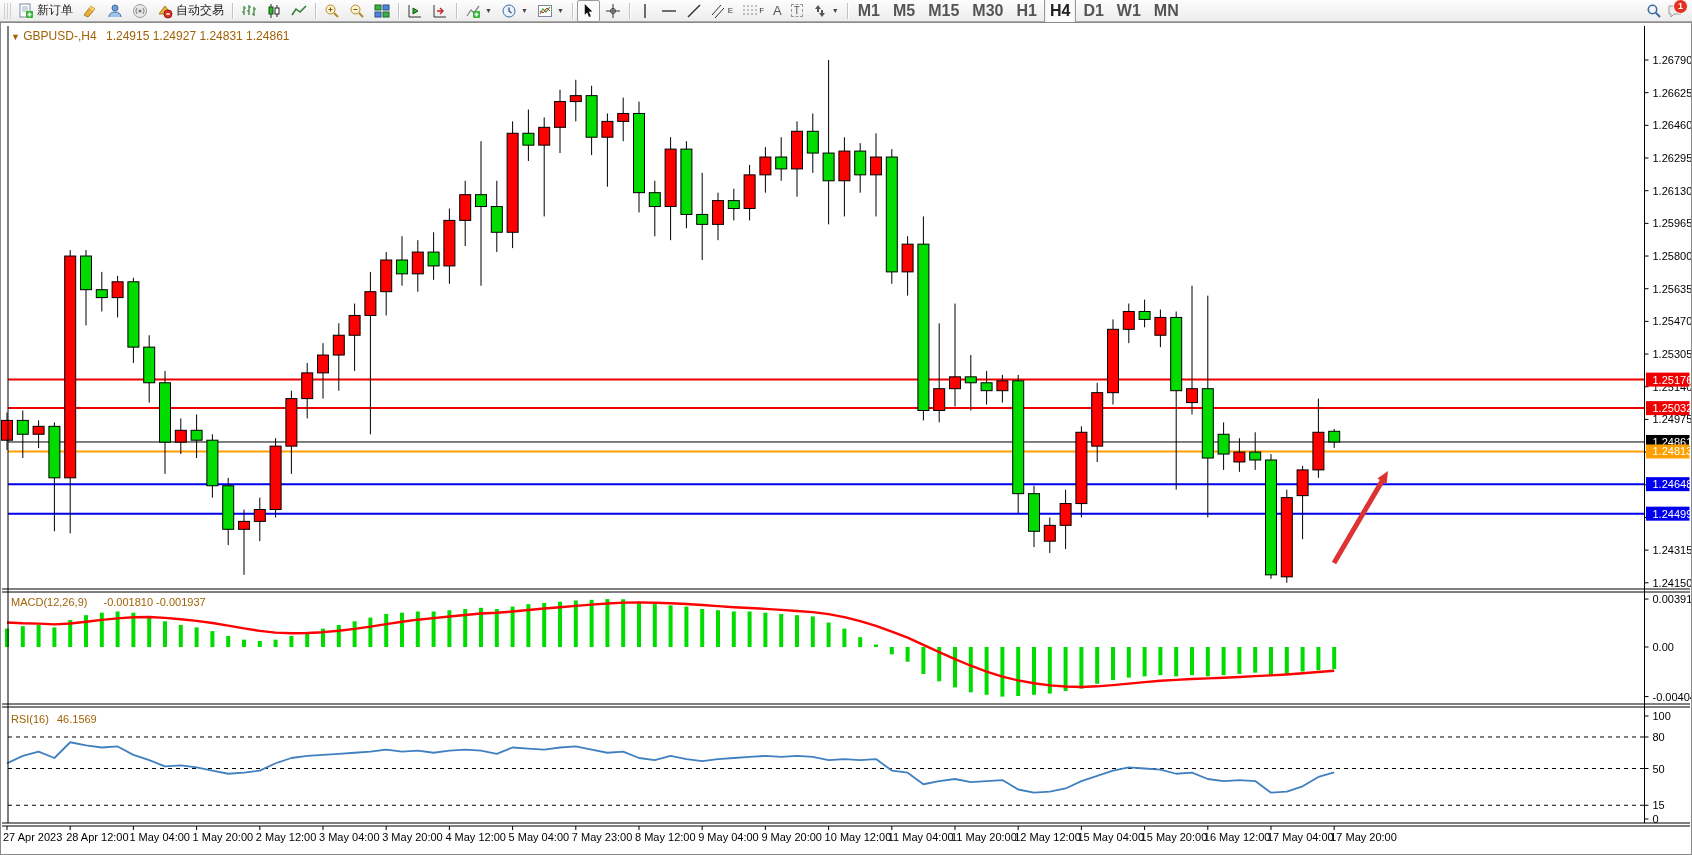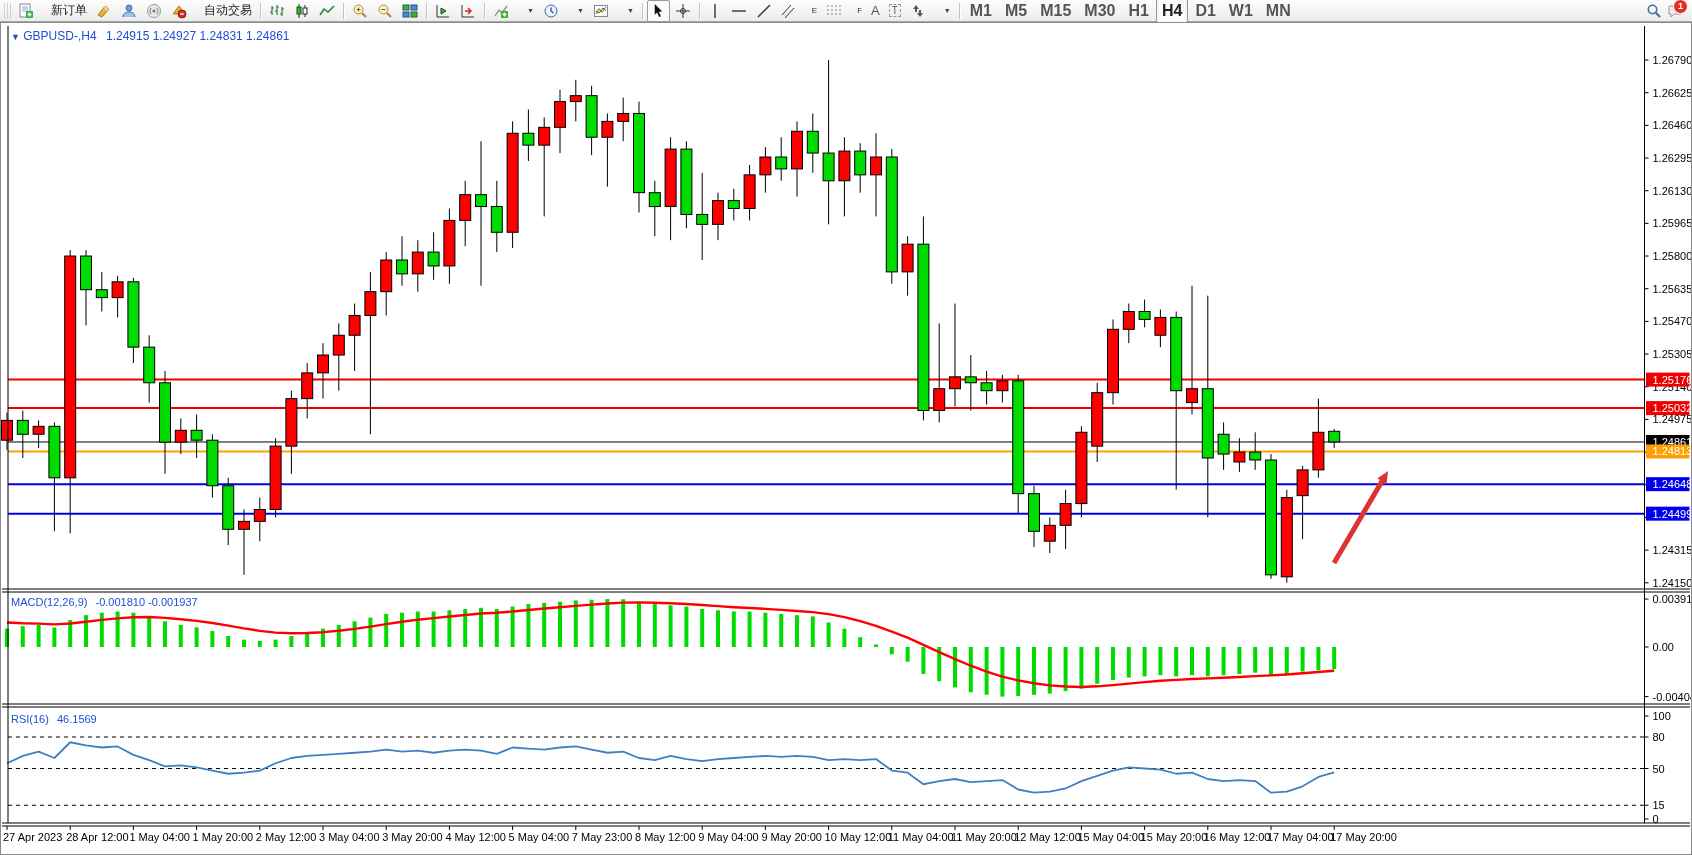"新订单" .tbtn { gap: 17px -> 3px }
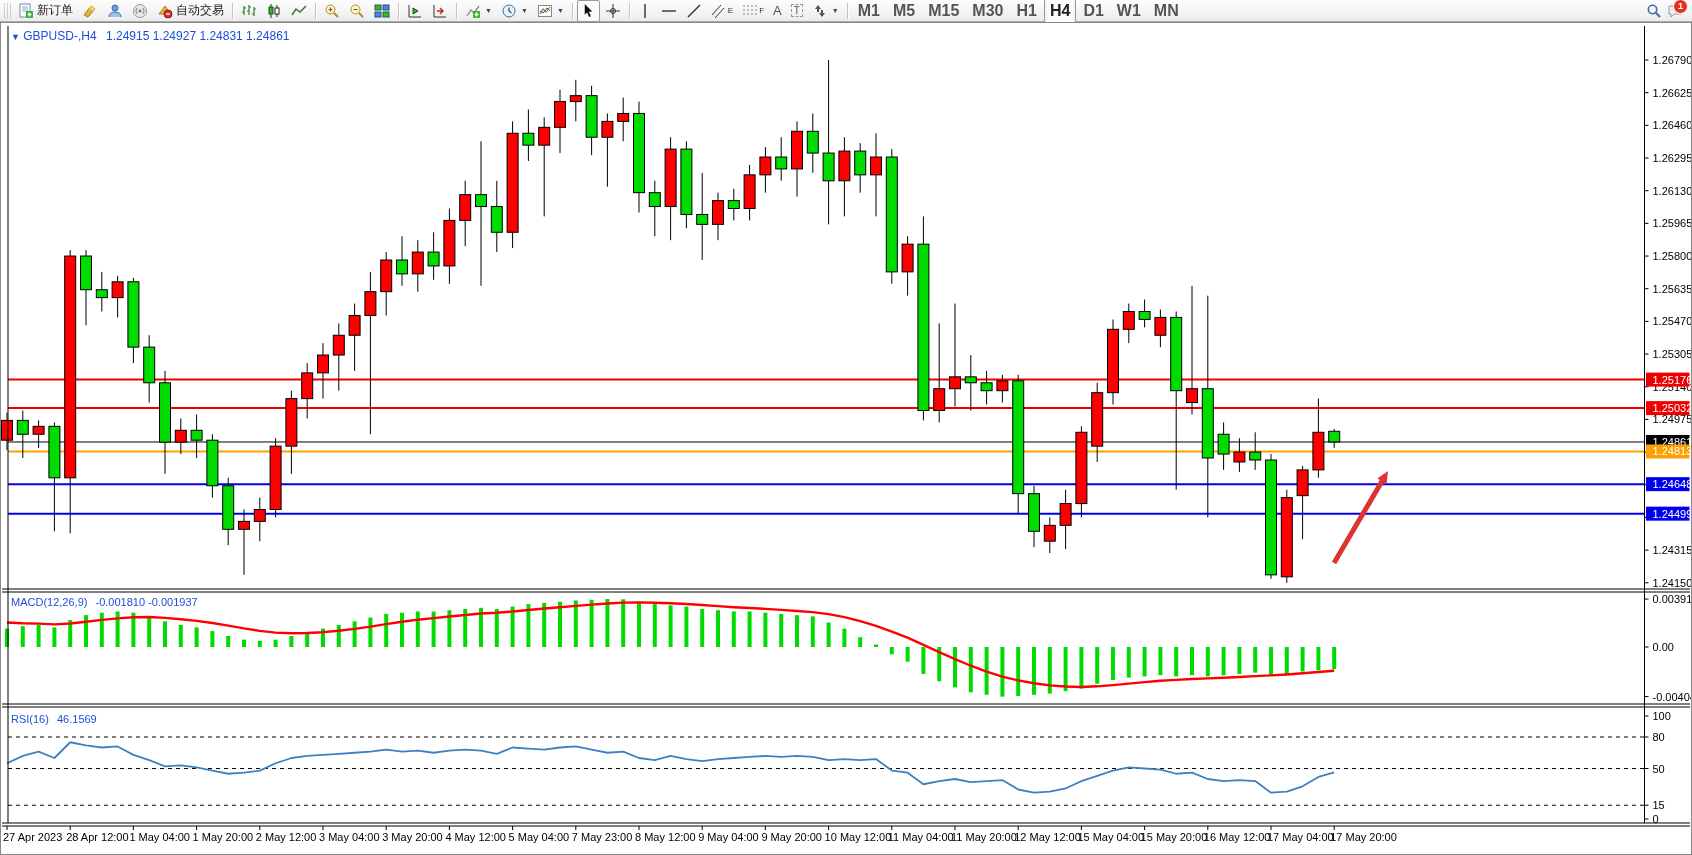"▼ GBPUSD-,H4 1.24915 1.24927 1.24831" .overlay-label { color: #1d4ed8 -> #a16207 }
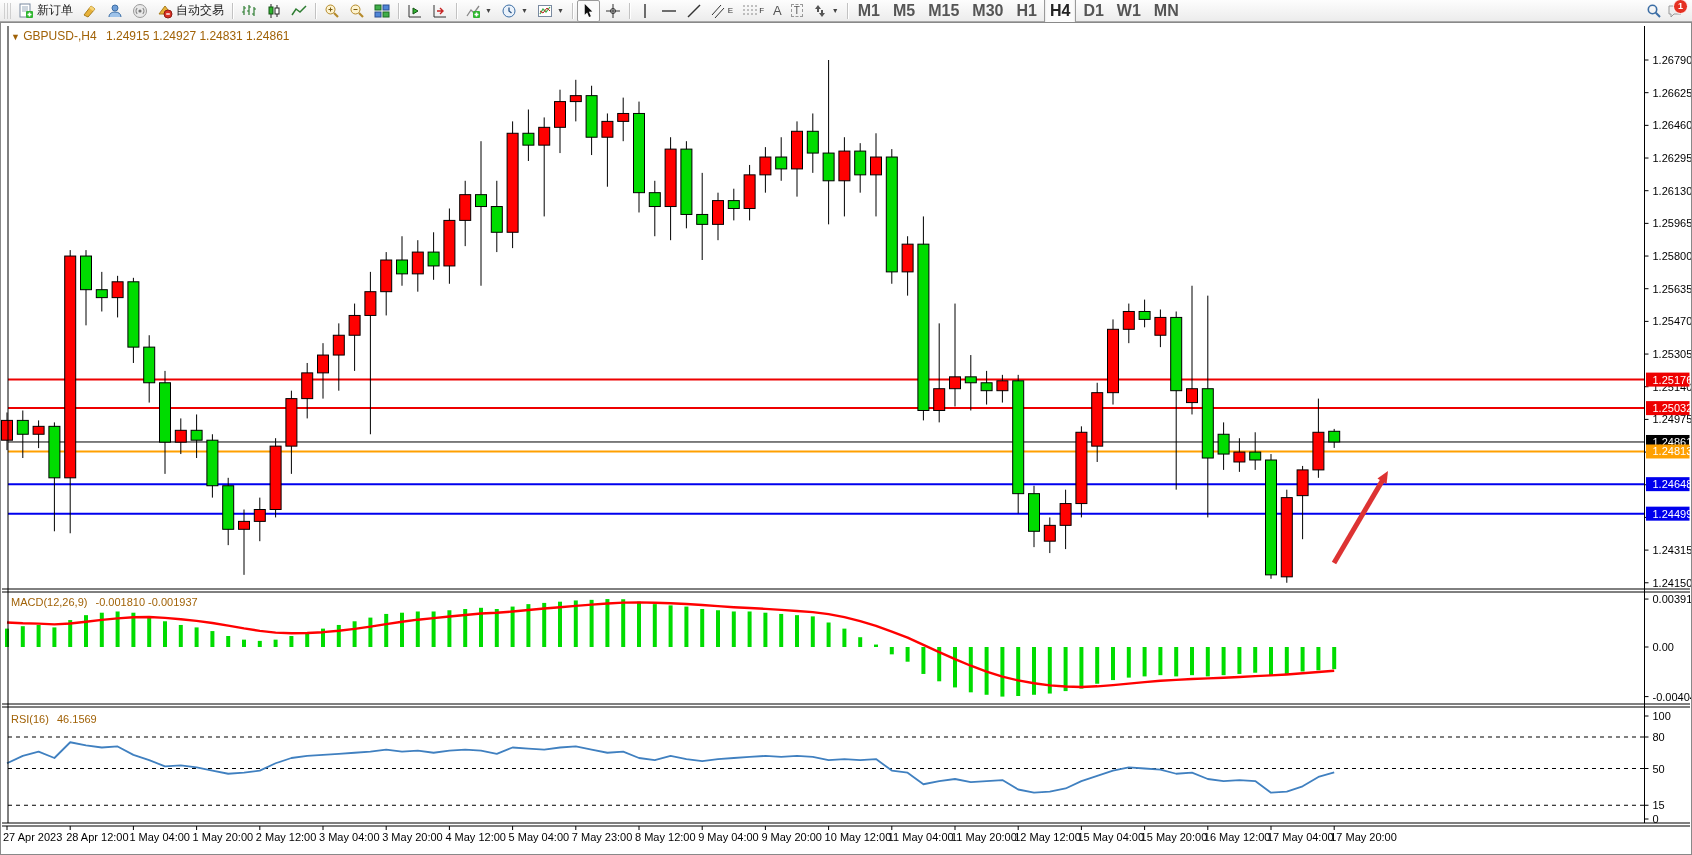"-0.001810 -0.001937" span { margin-left: 5px -> 13px }
